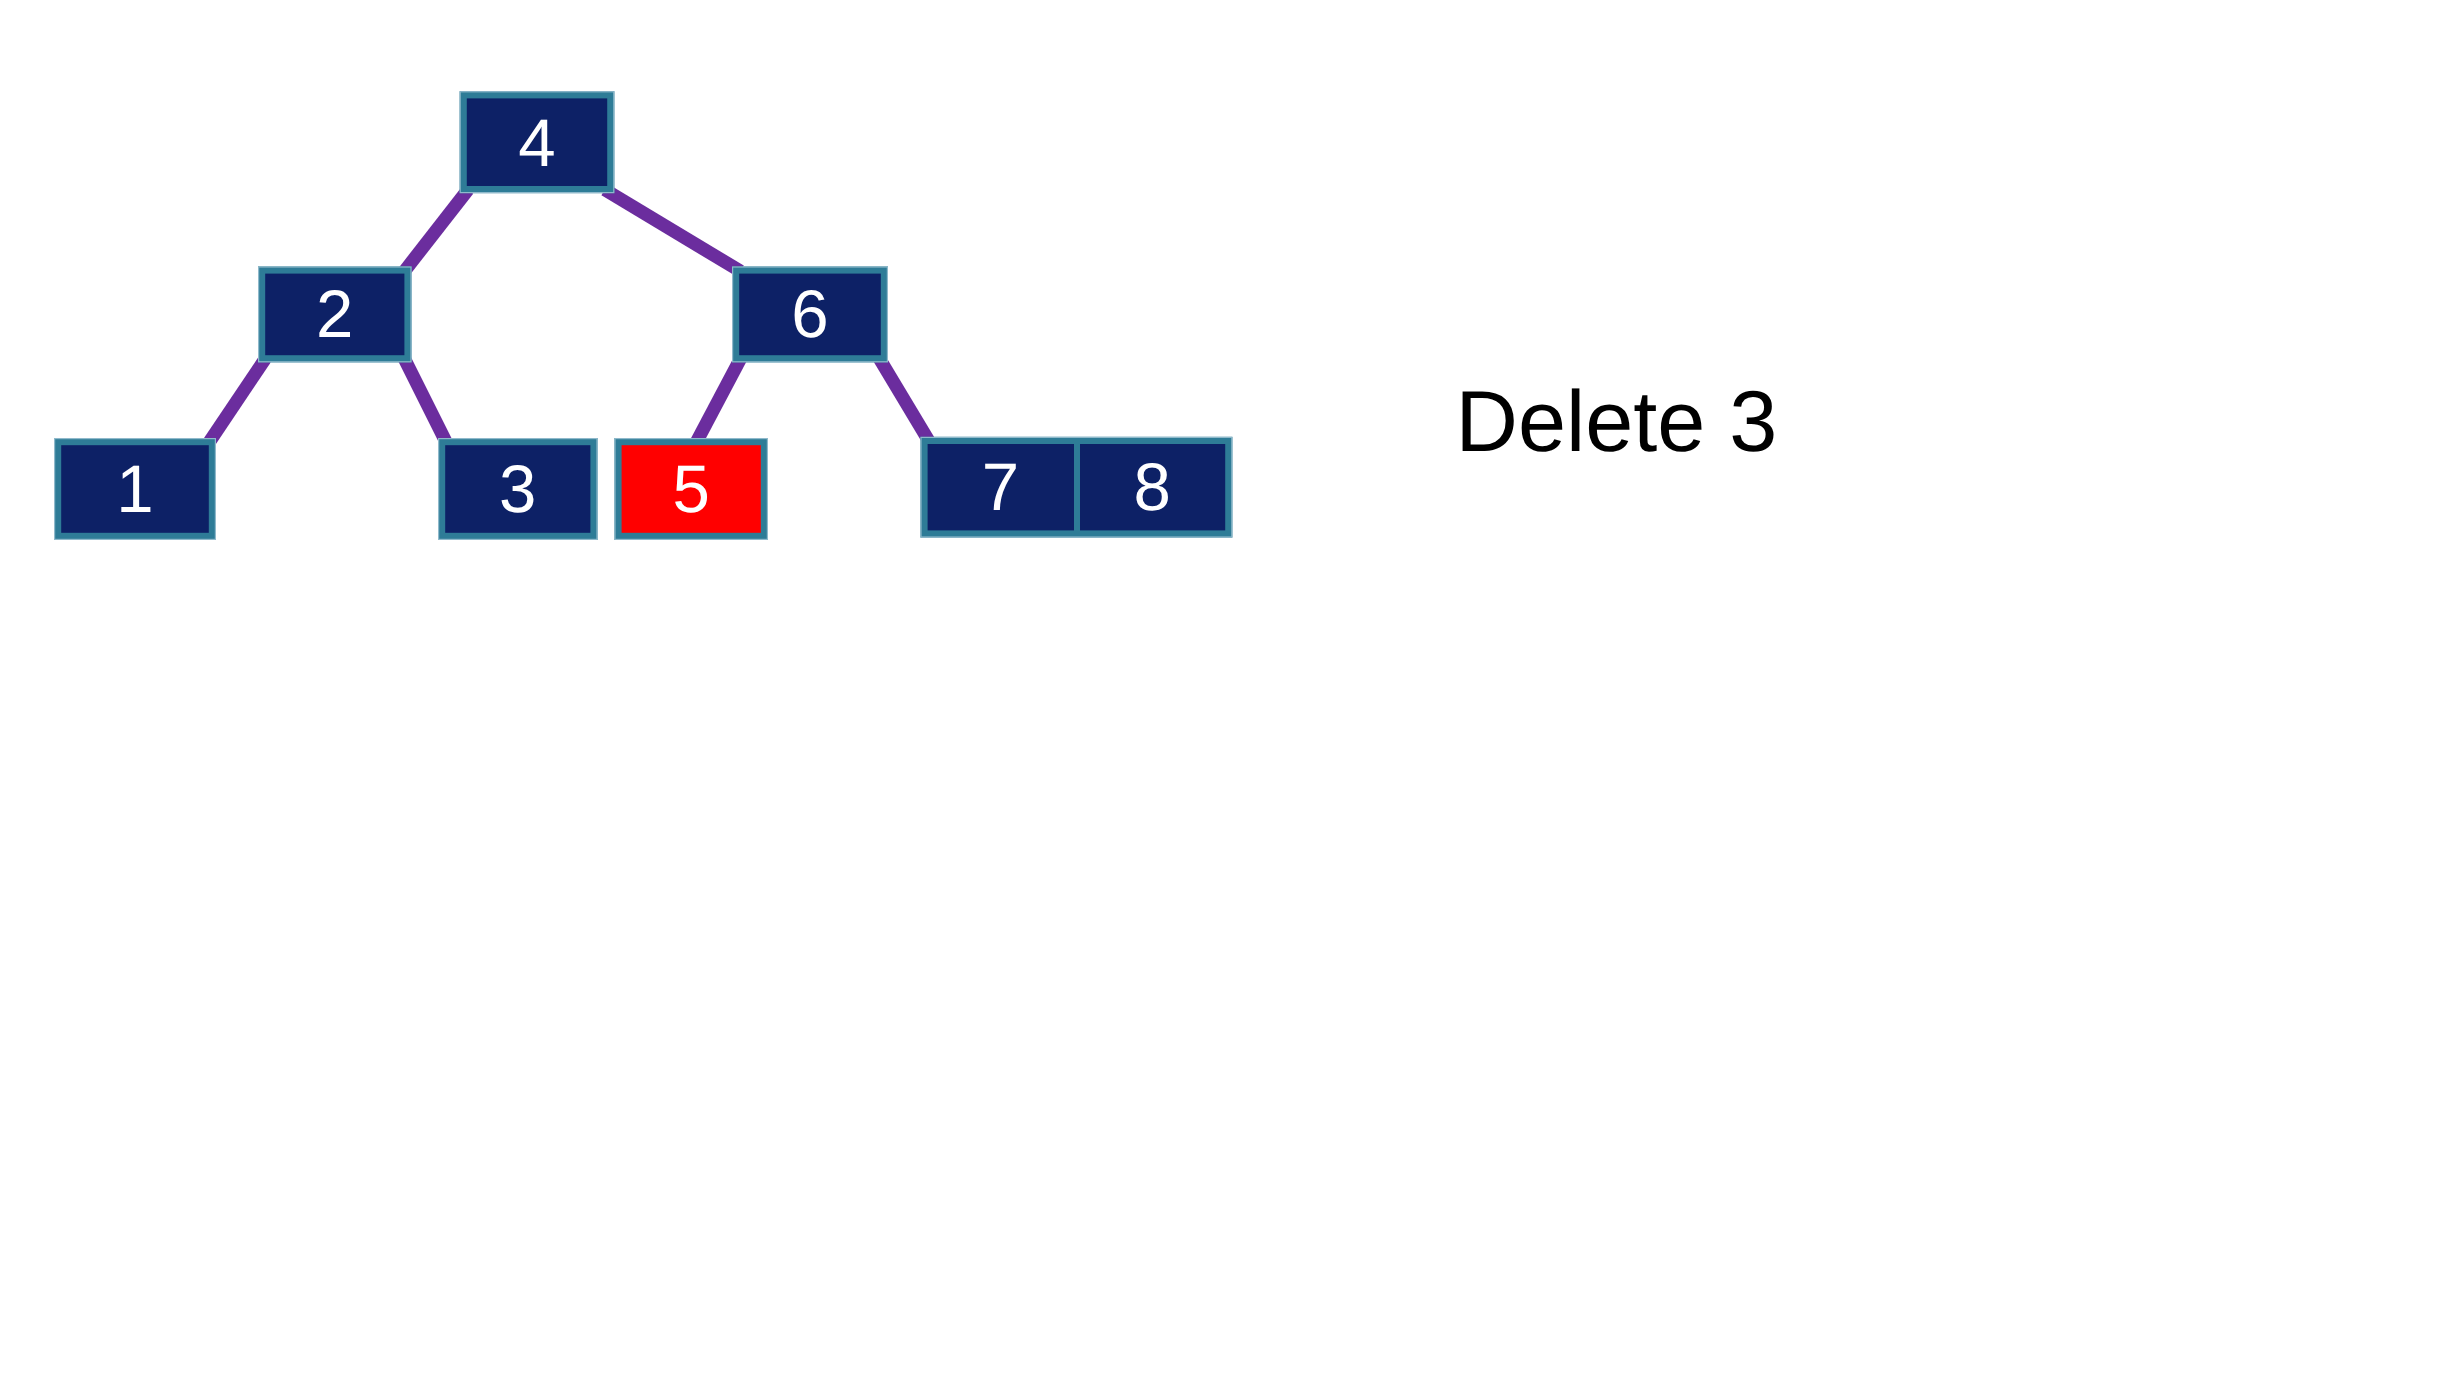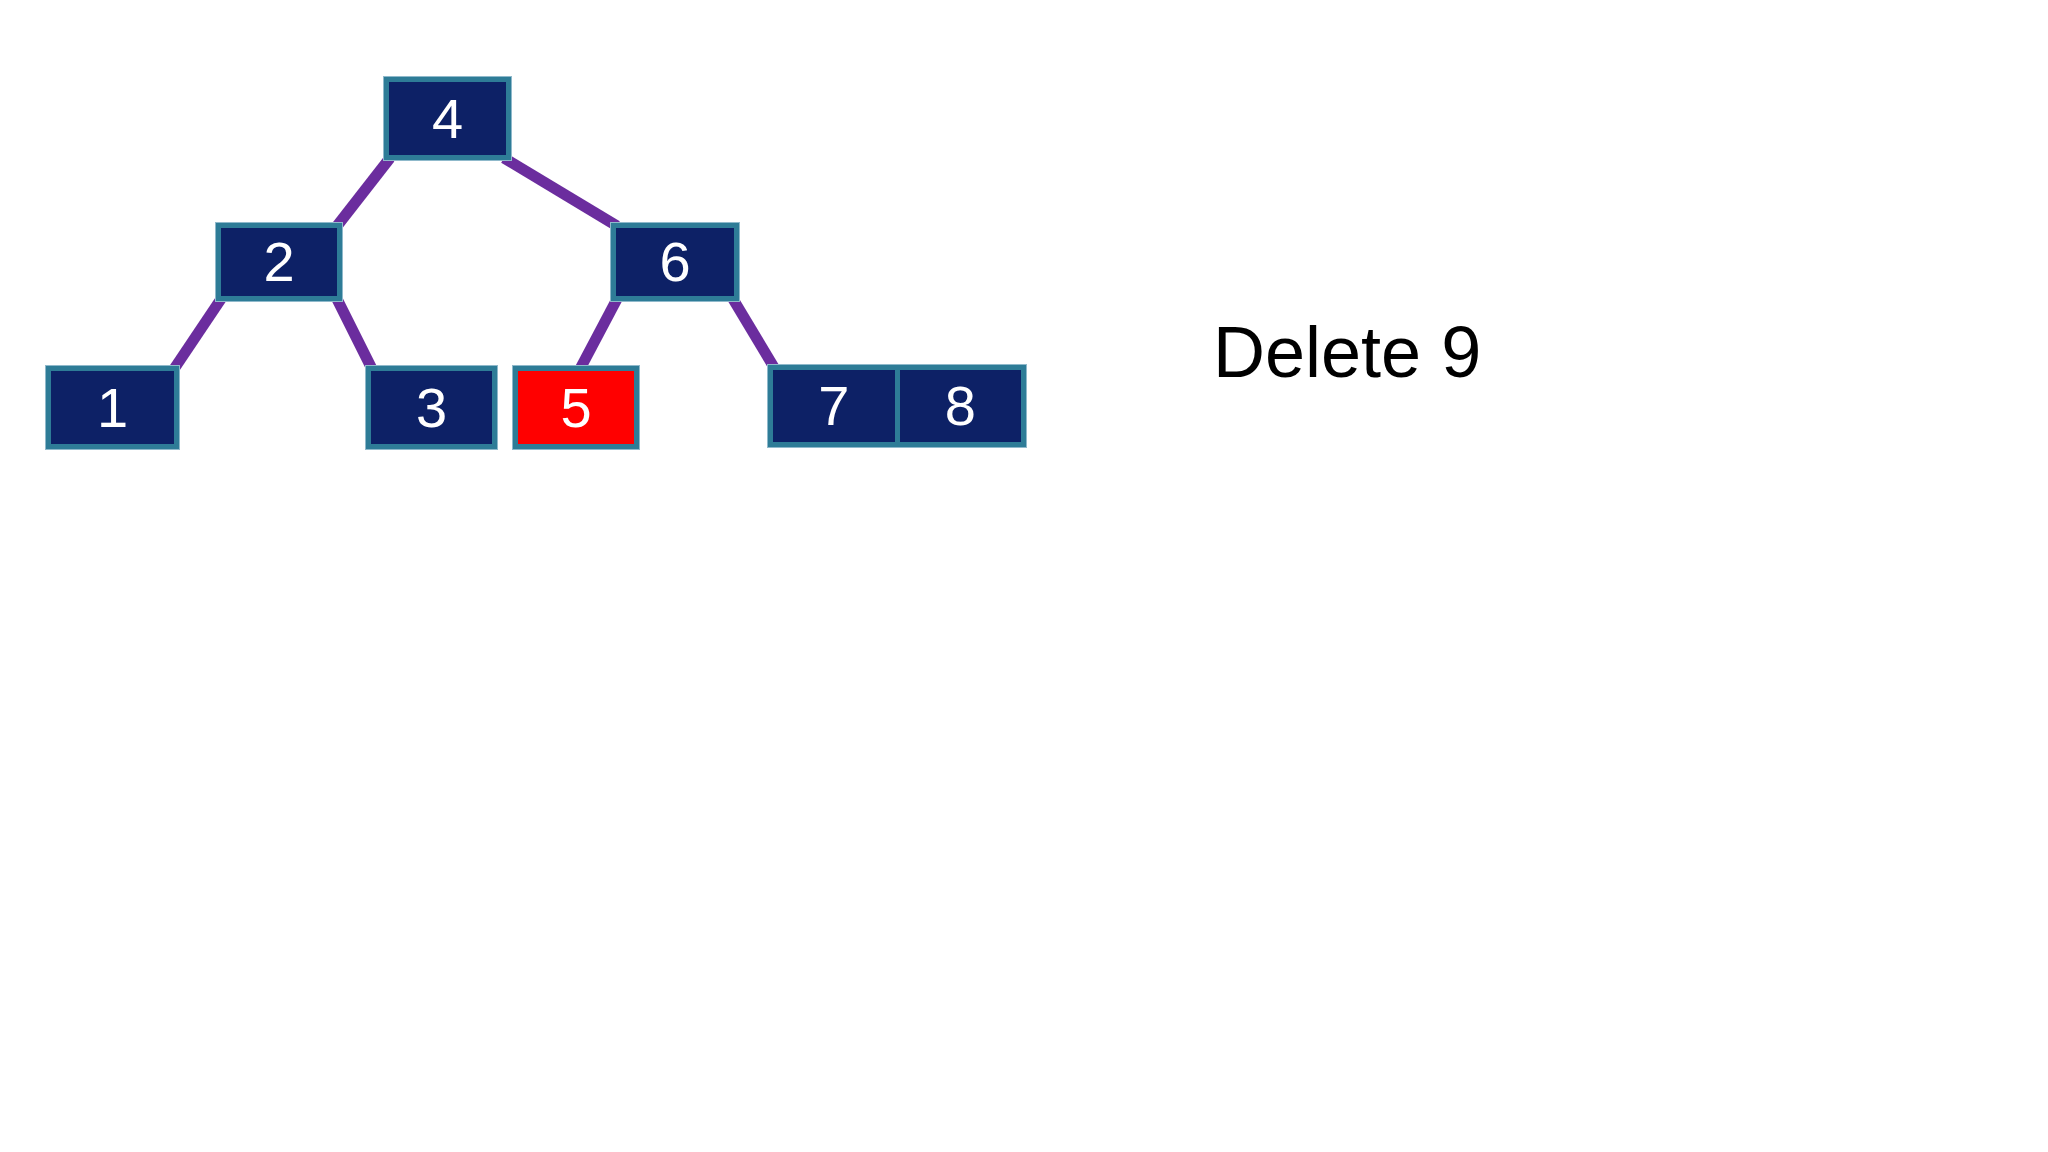"Delete 9" div { text: 9 -> 3 }
